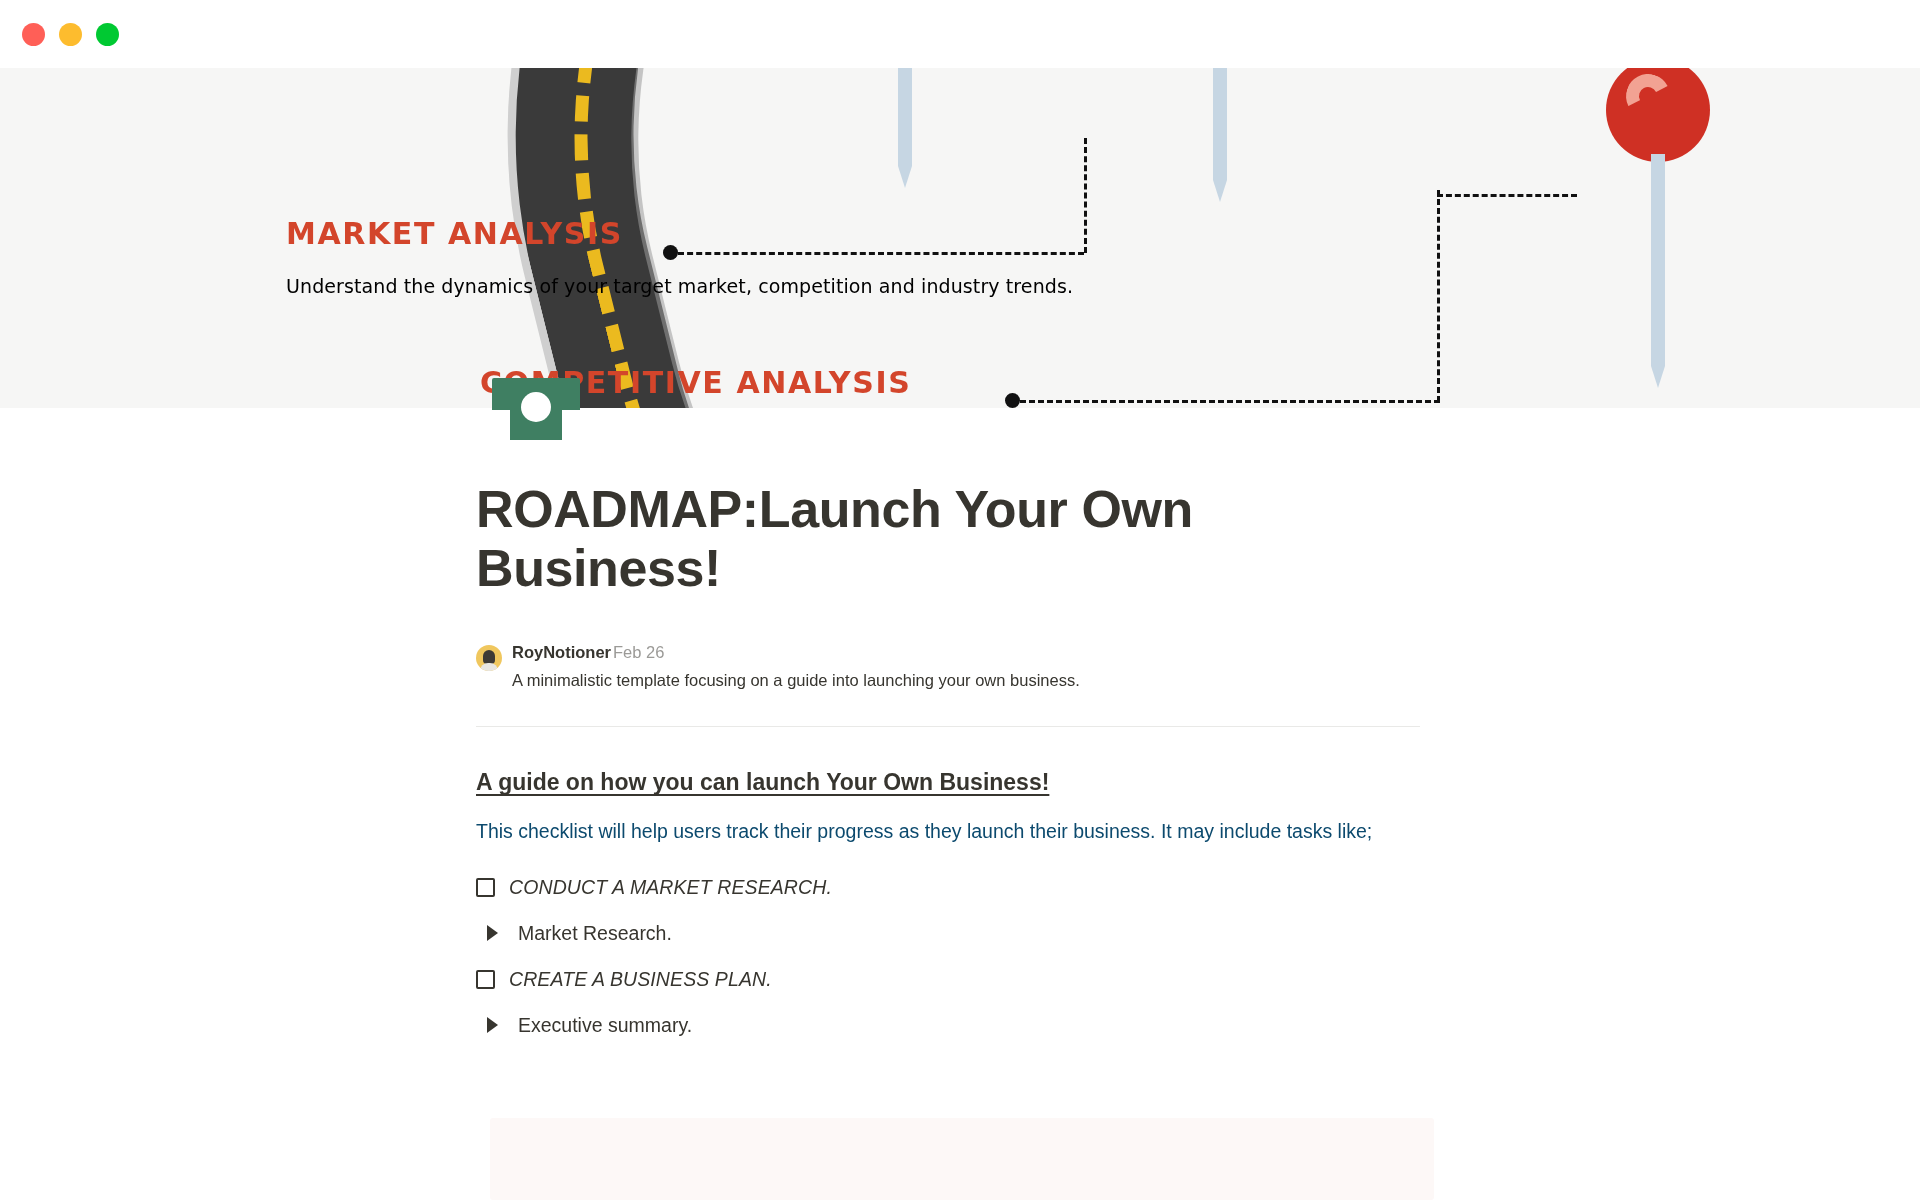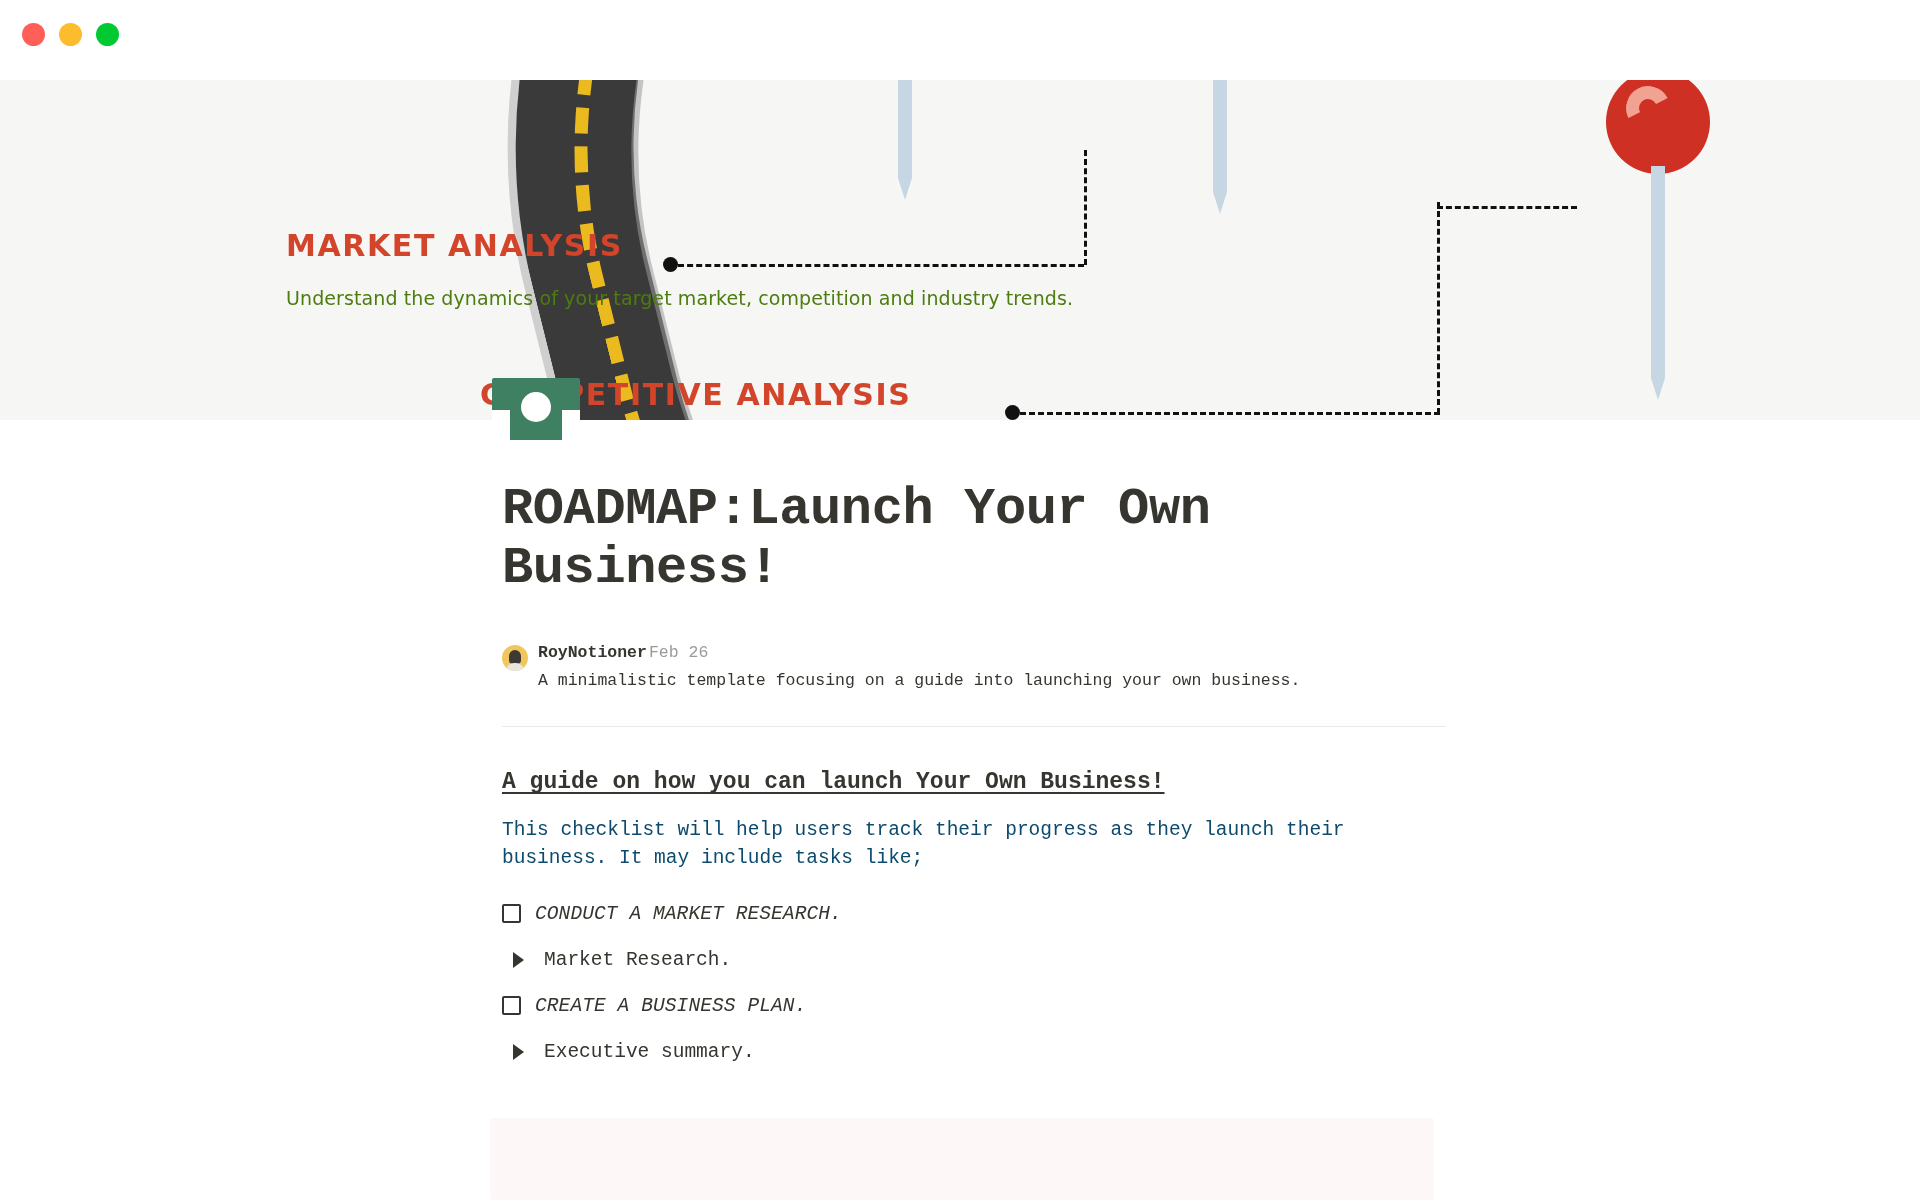"MARKET ANALYSIS" .cover { top: 80px -> 68px }
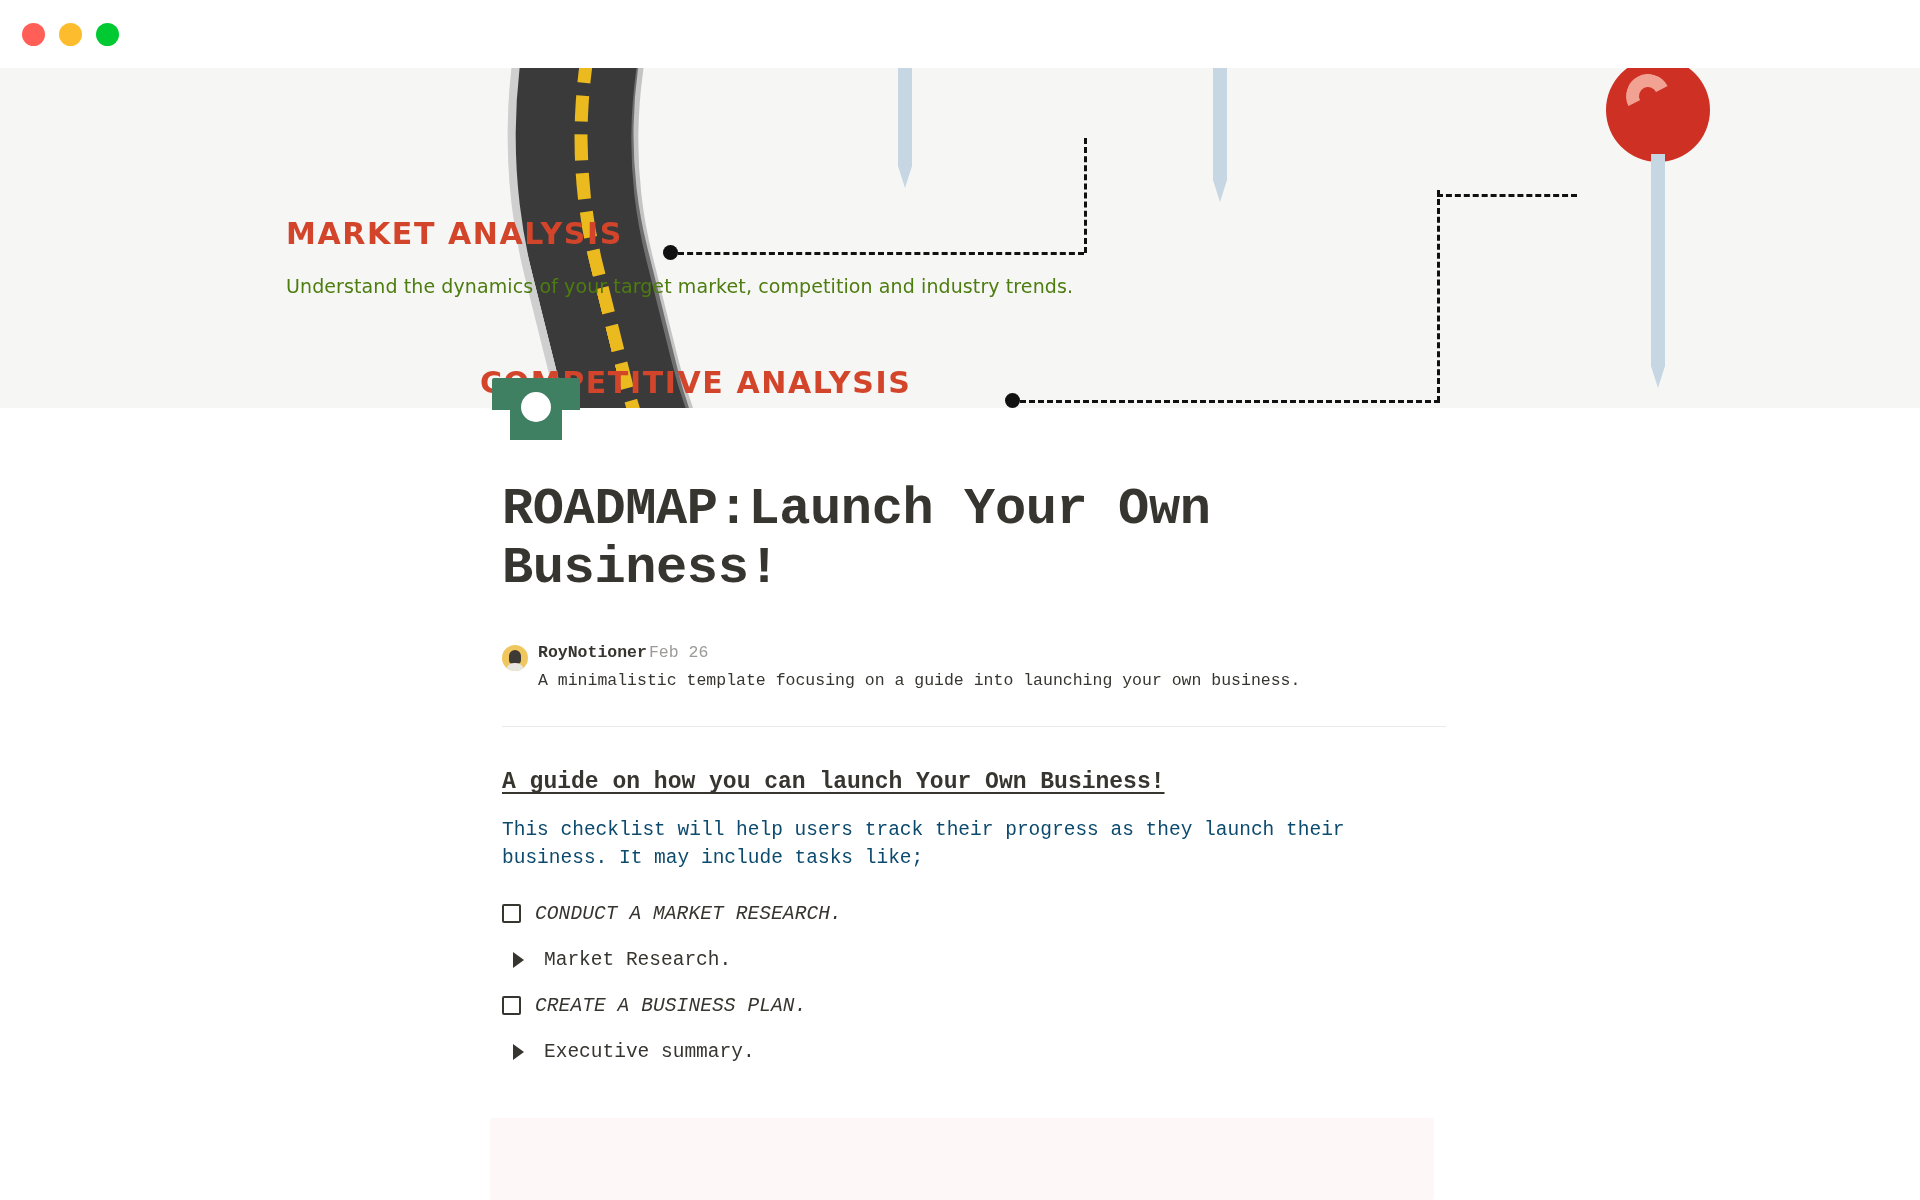"Understand the dynamics of your" .cv-sub { color: #4d7c0f -> #000000 }
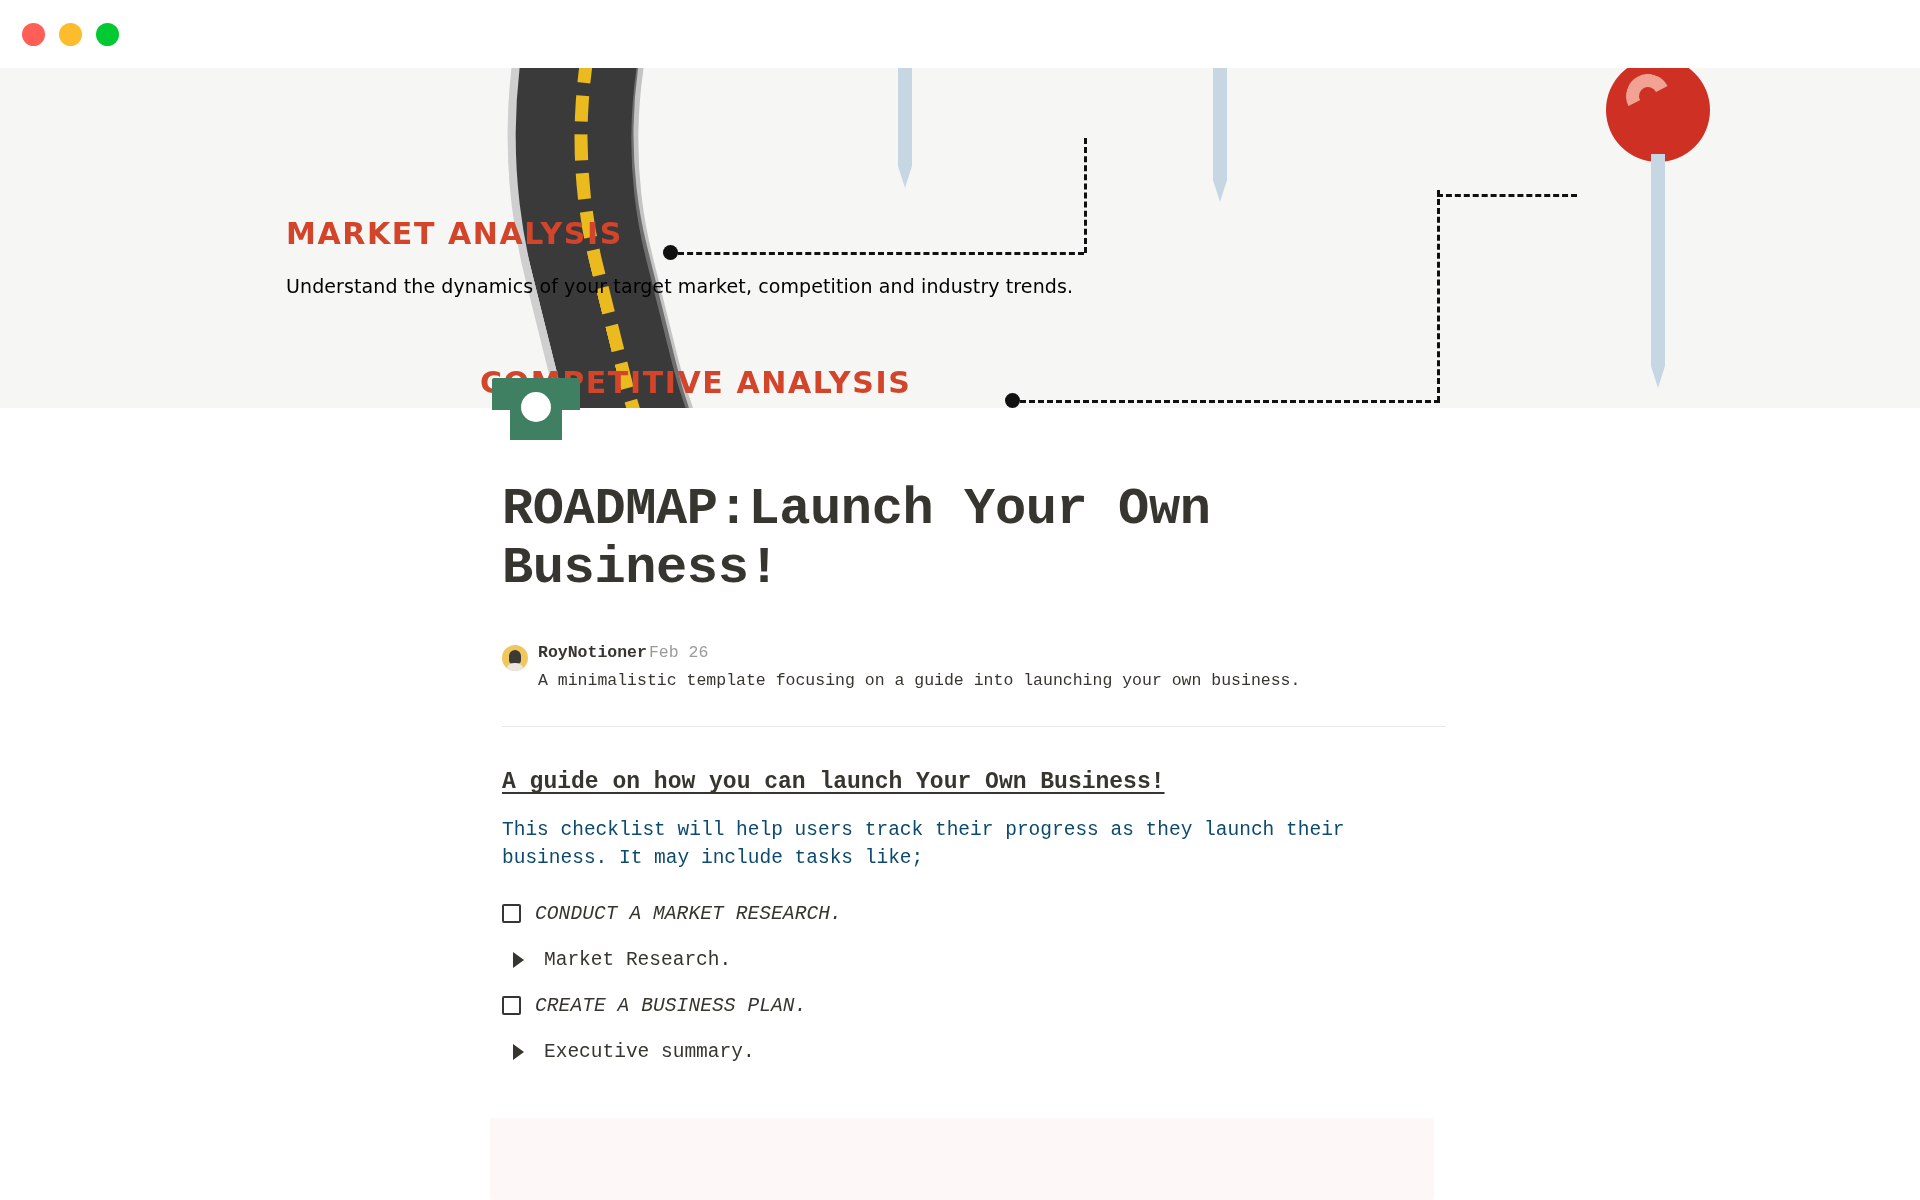"ROADMAP:Launch Your Own Business!" .doc { font-family: Liberation Mono, monospace -> none; left: 502px -> 476px }
